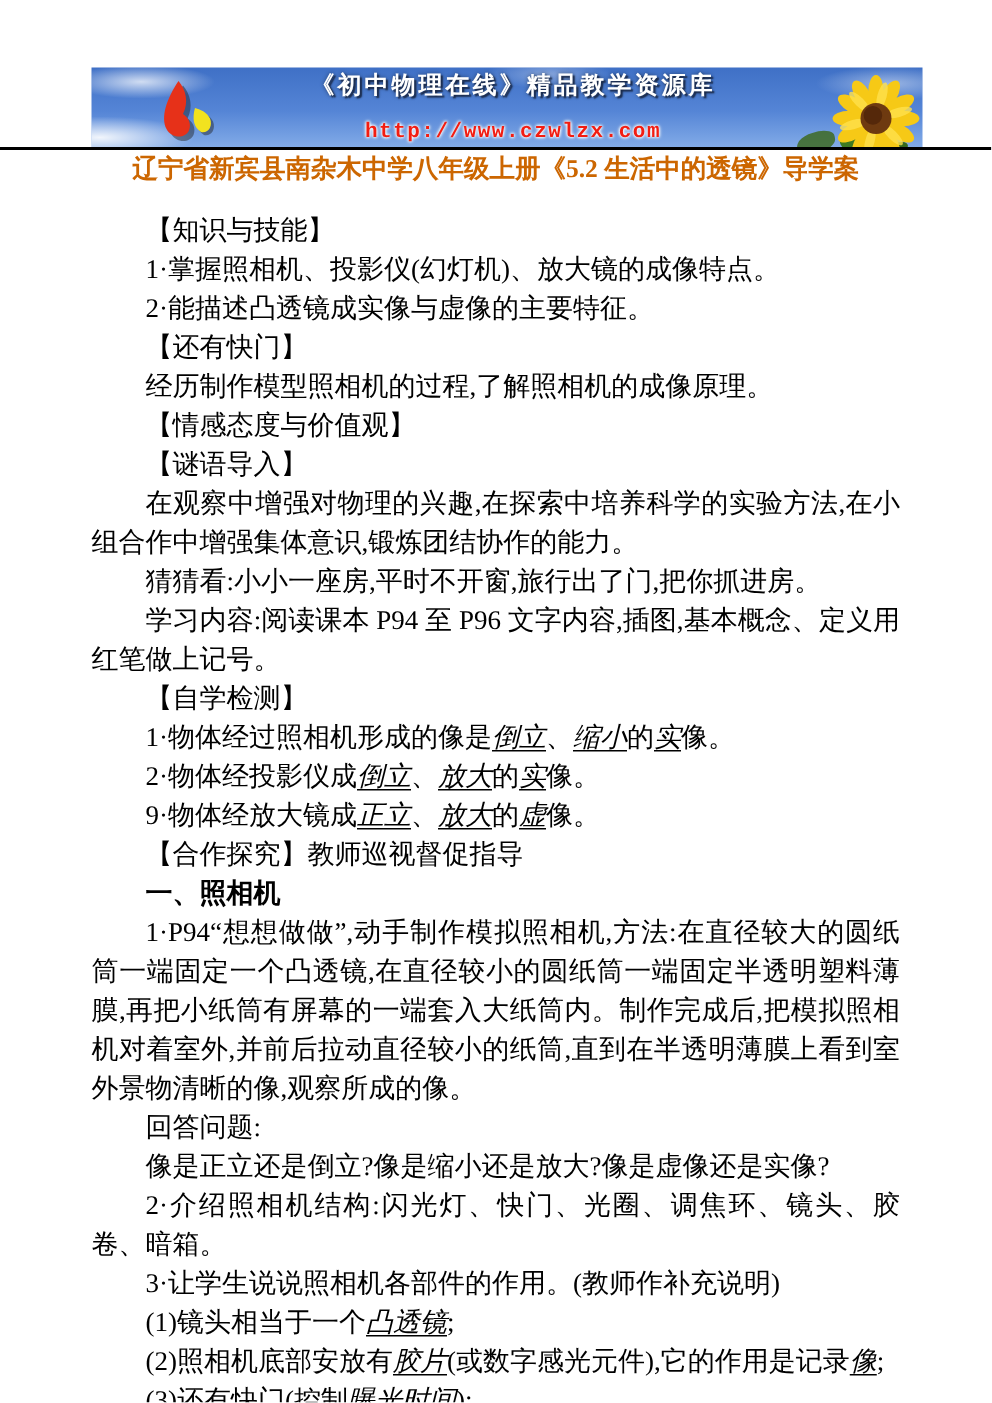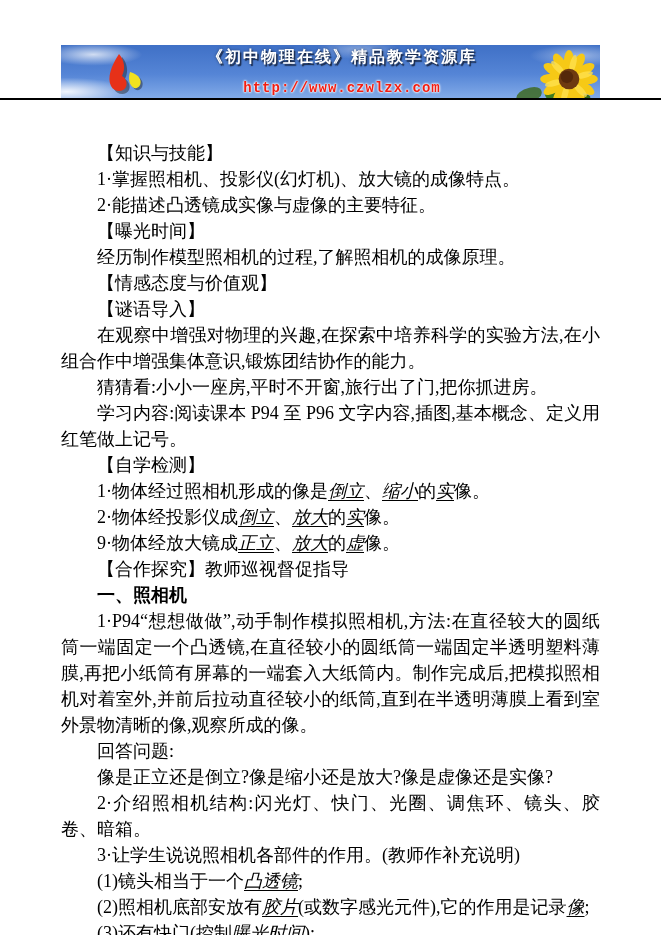"《初中物理在线》精品教学资源库" .banner { padding-left: none -> 15px }
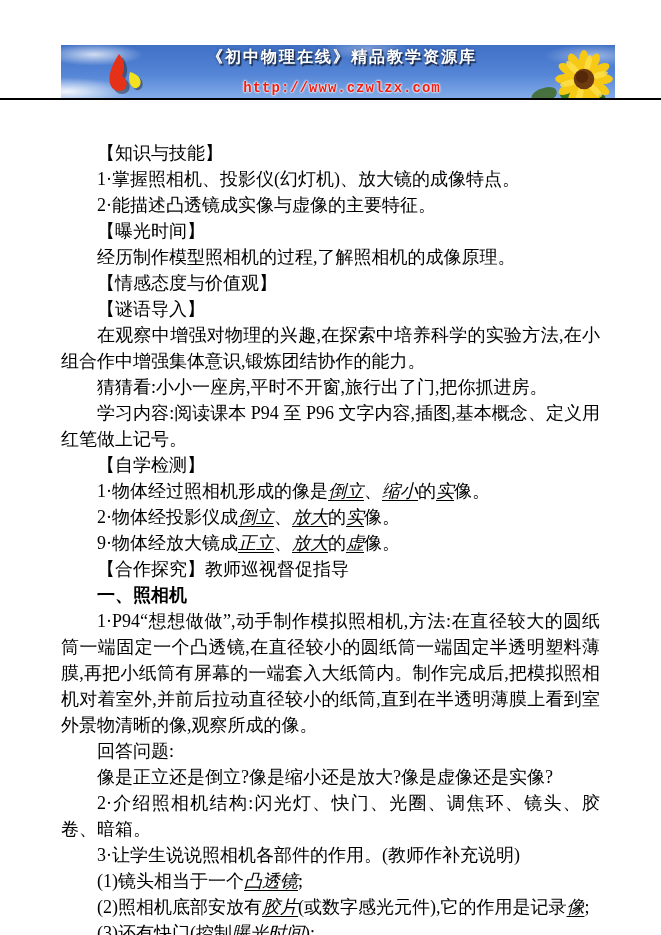"辽宁省新宾县南杂木中学八年级上册《5.2 生活中的透镜》导学案" div.doc-title { html: none -> <div>辽宁省新宾县南杂木中学八年级上册《5.2 生活中的透镜》导学案</div> }
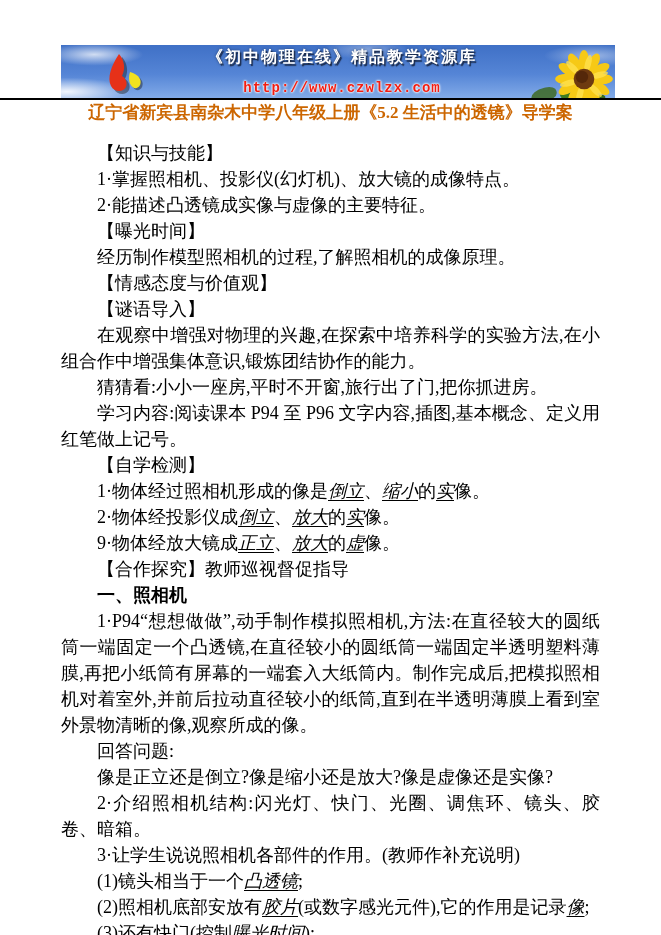"【曝光时间】" span { text: 曝光时间 -> 还有快门 }
